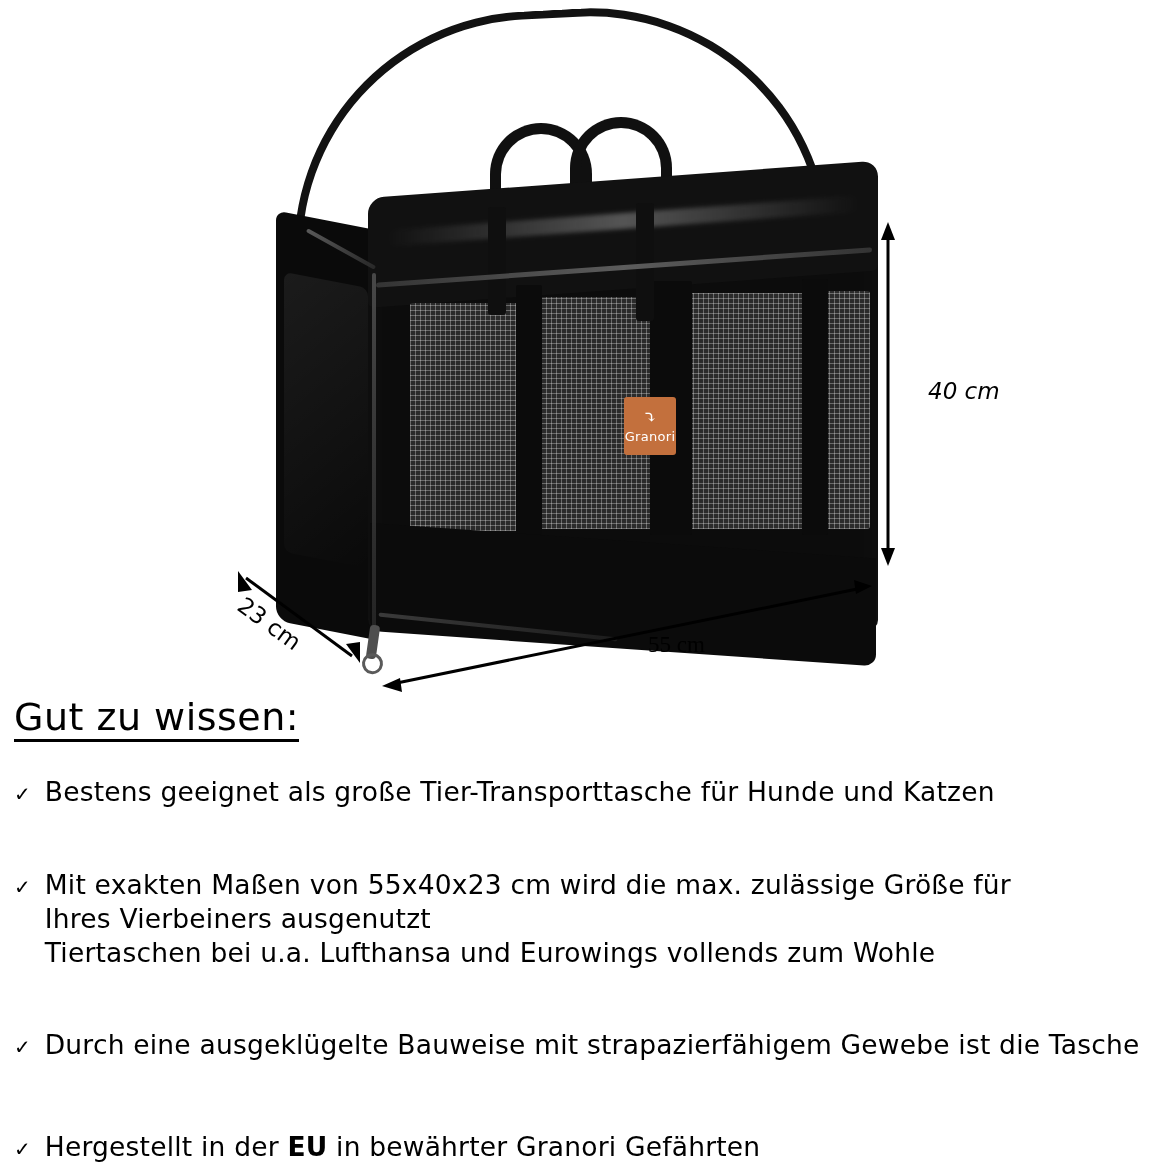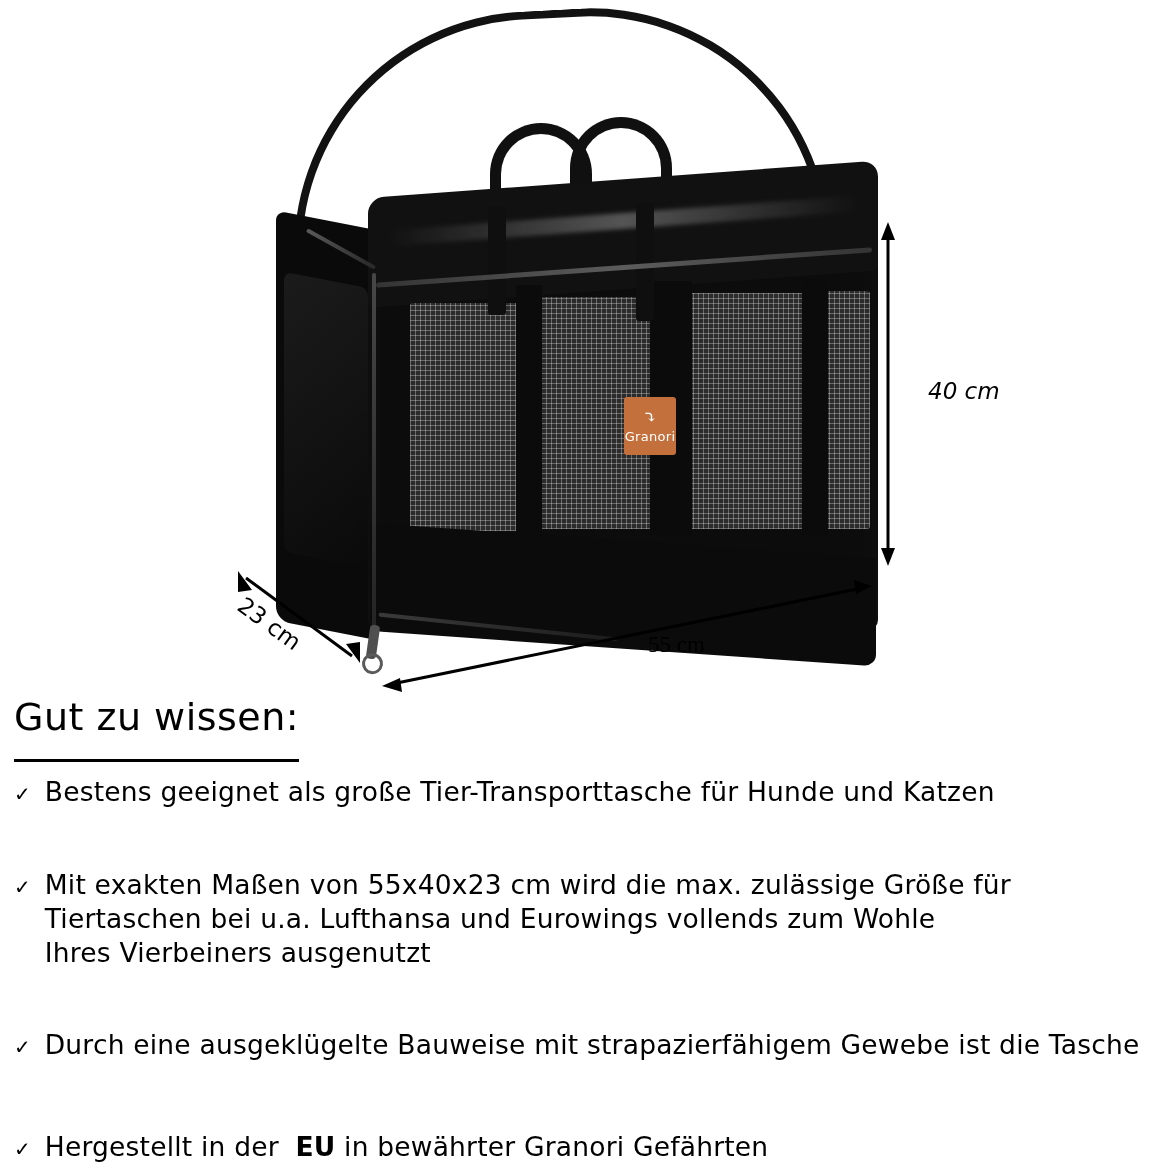"Gut zu wissen:" #headline { padding-bottom: 20px -> 0 }
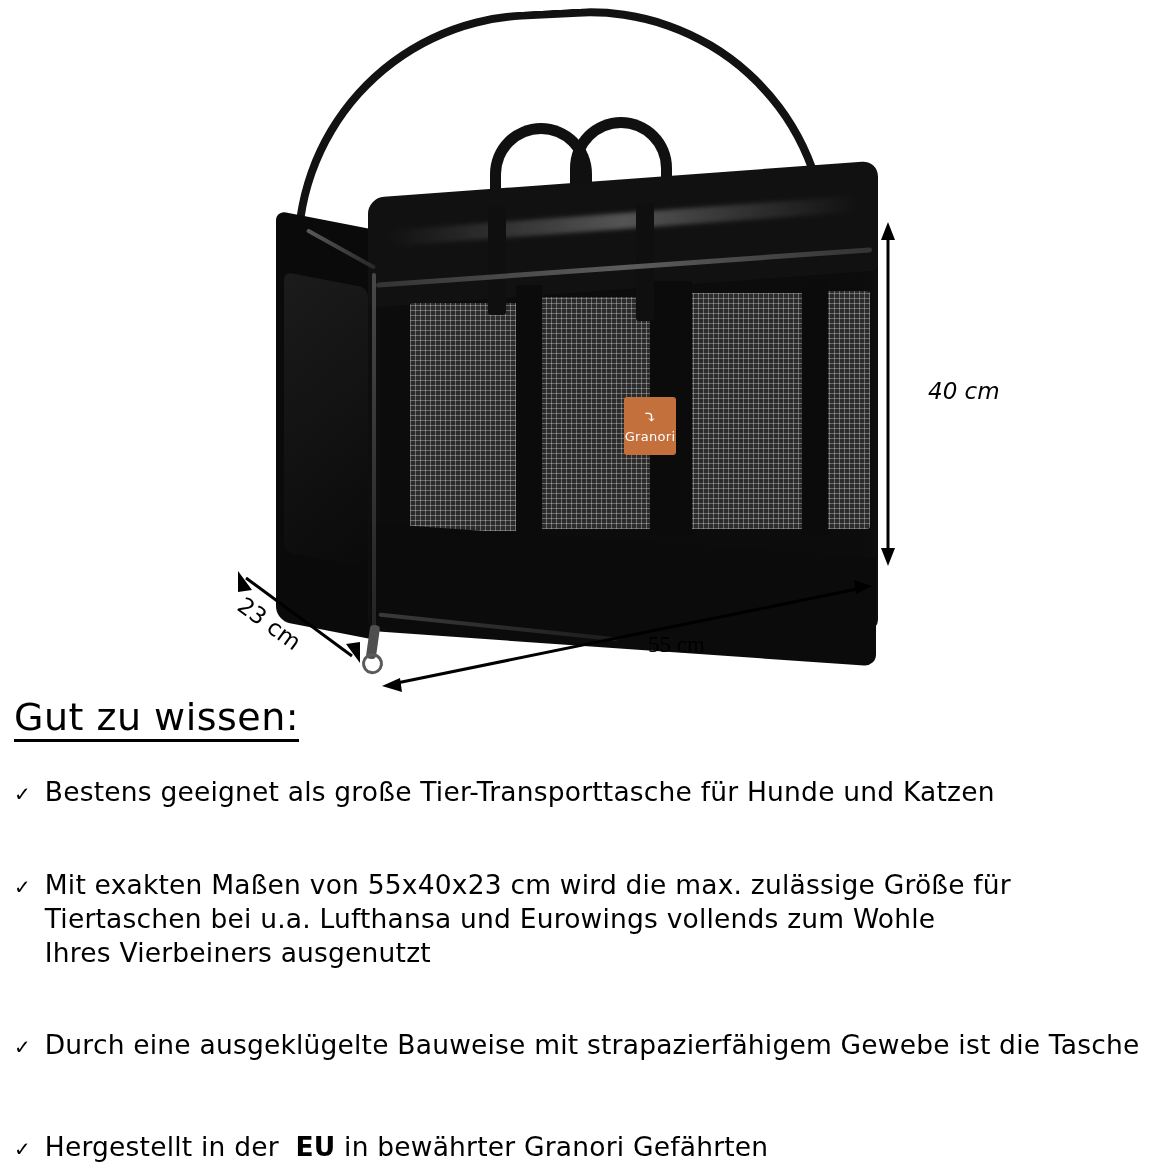"Tiertaschen bei u.a. Lufthansa und" div { order: before "Ihres Vierbeiners ausgenutzt" -> after "Ihres Vierbeiners ausgenutzt" }
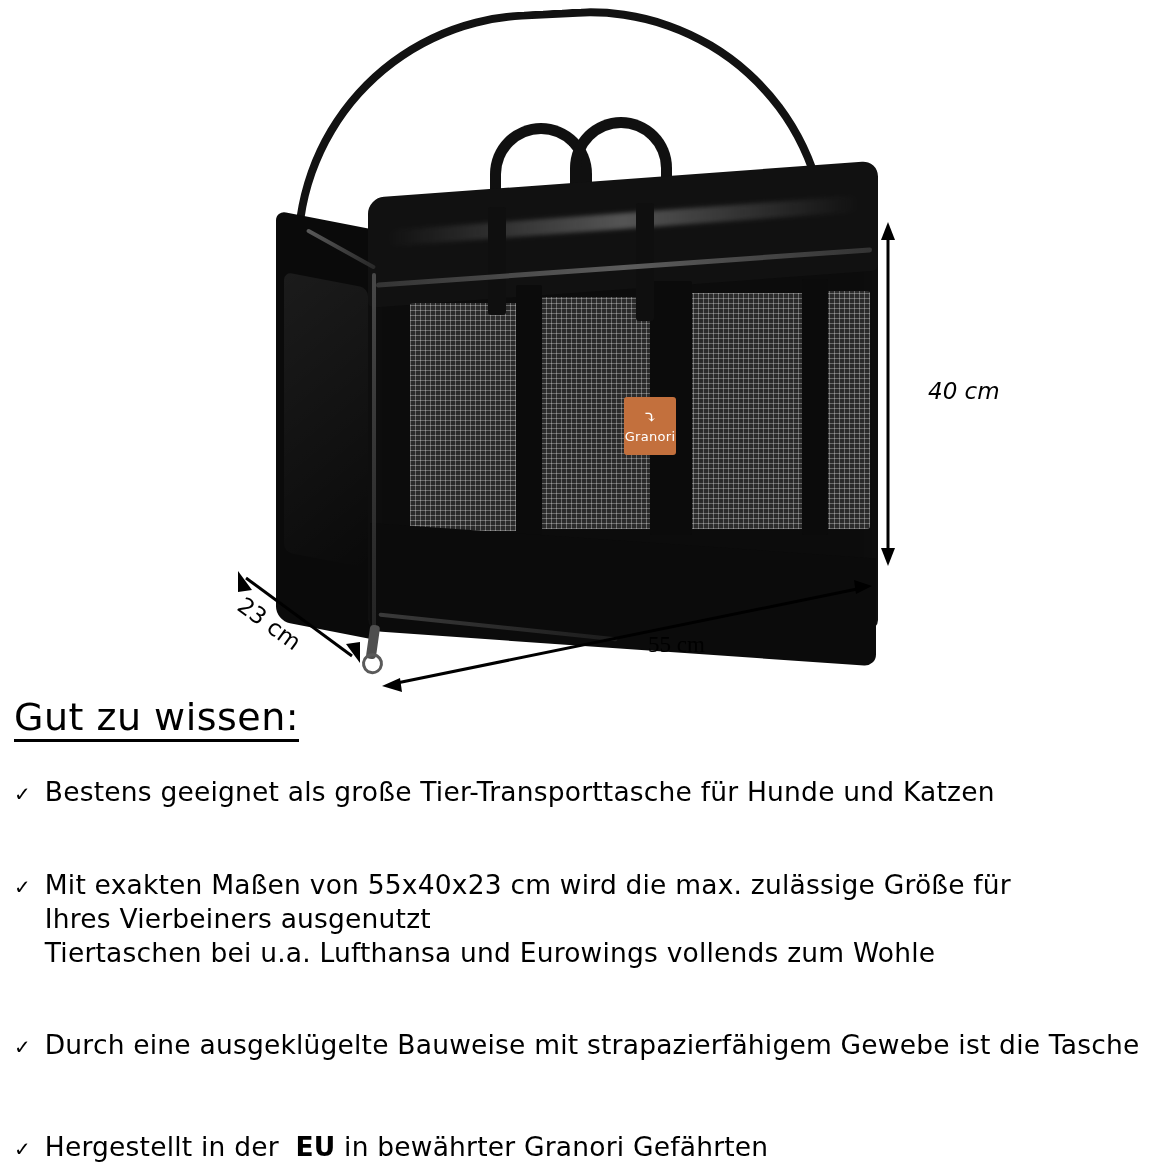"EU" .btext b { margin-left: 8px -> none }
